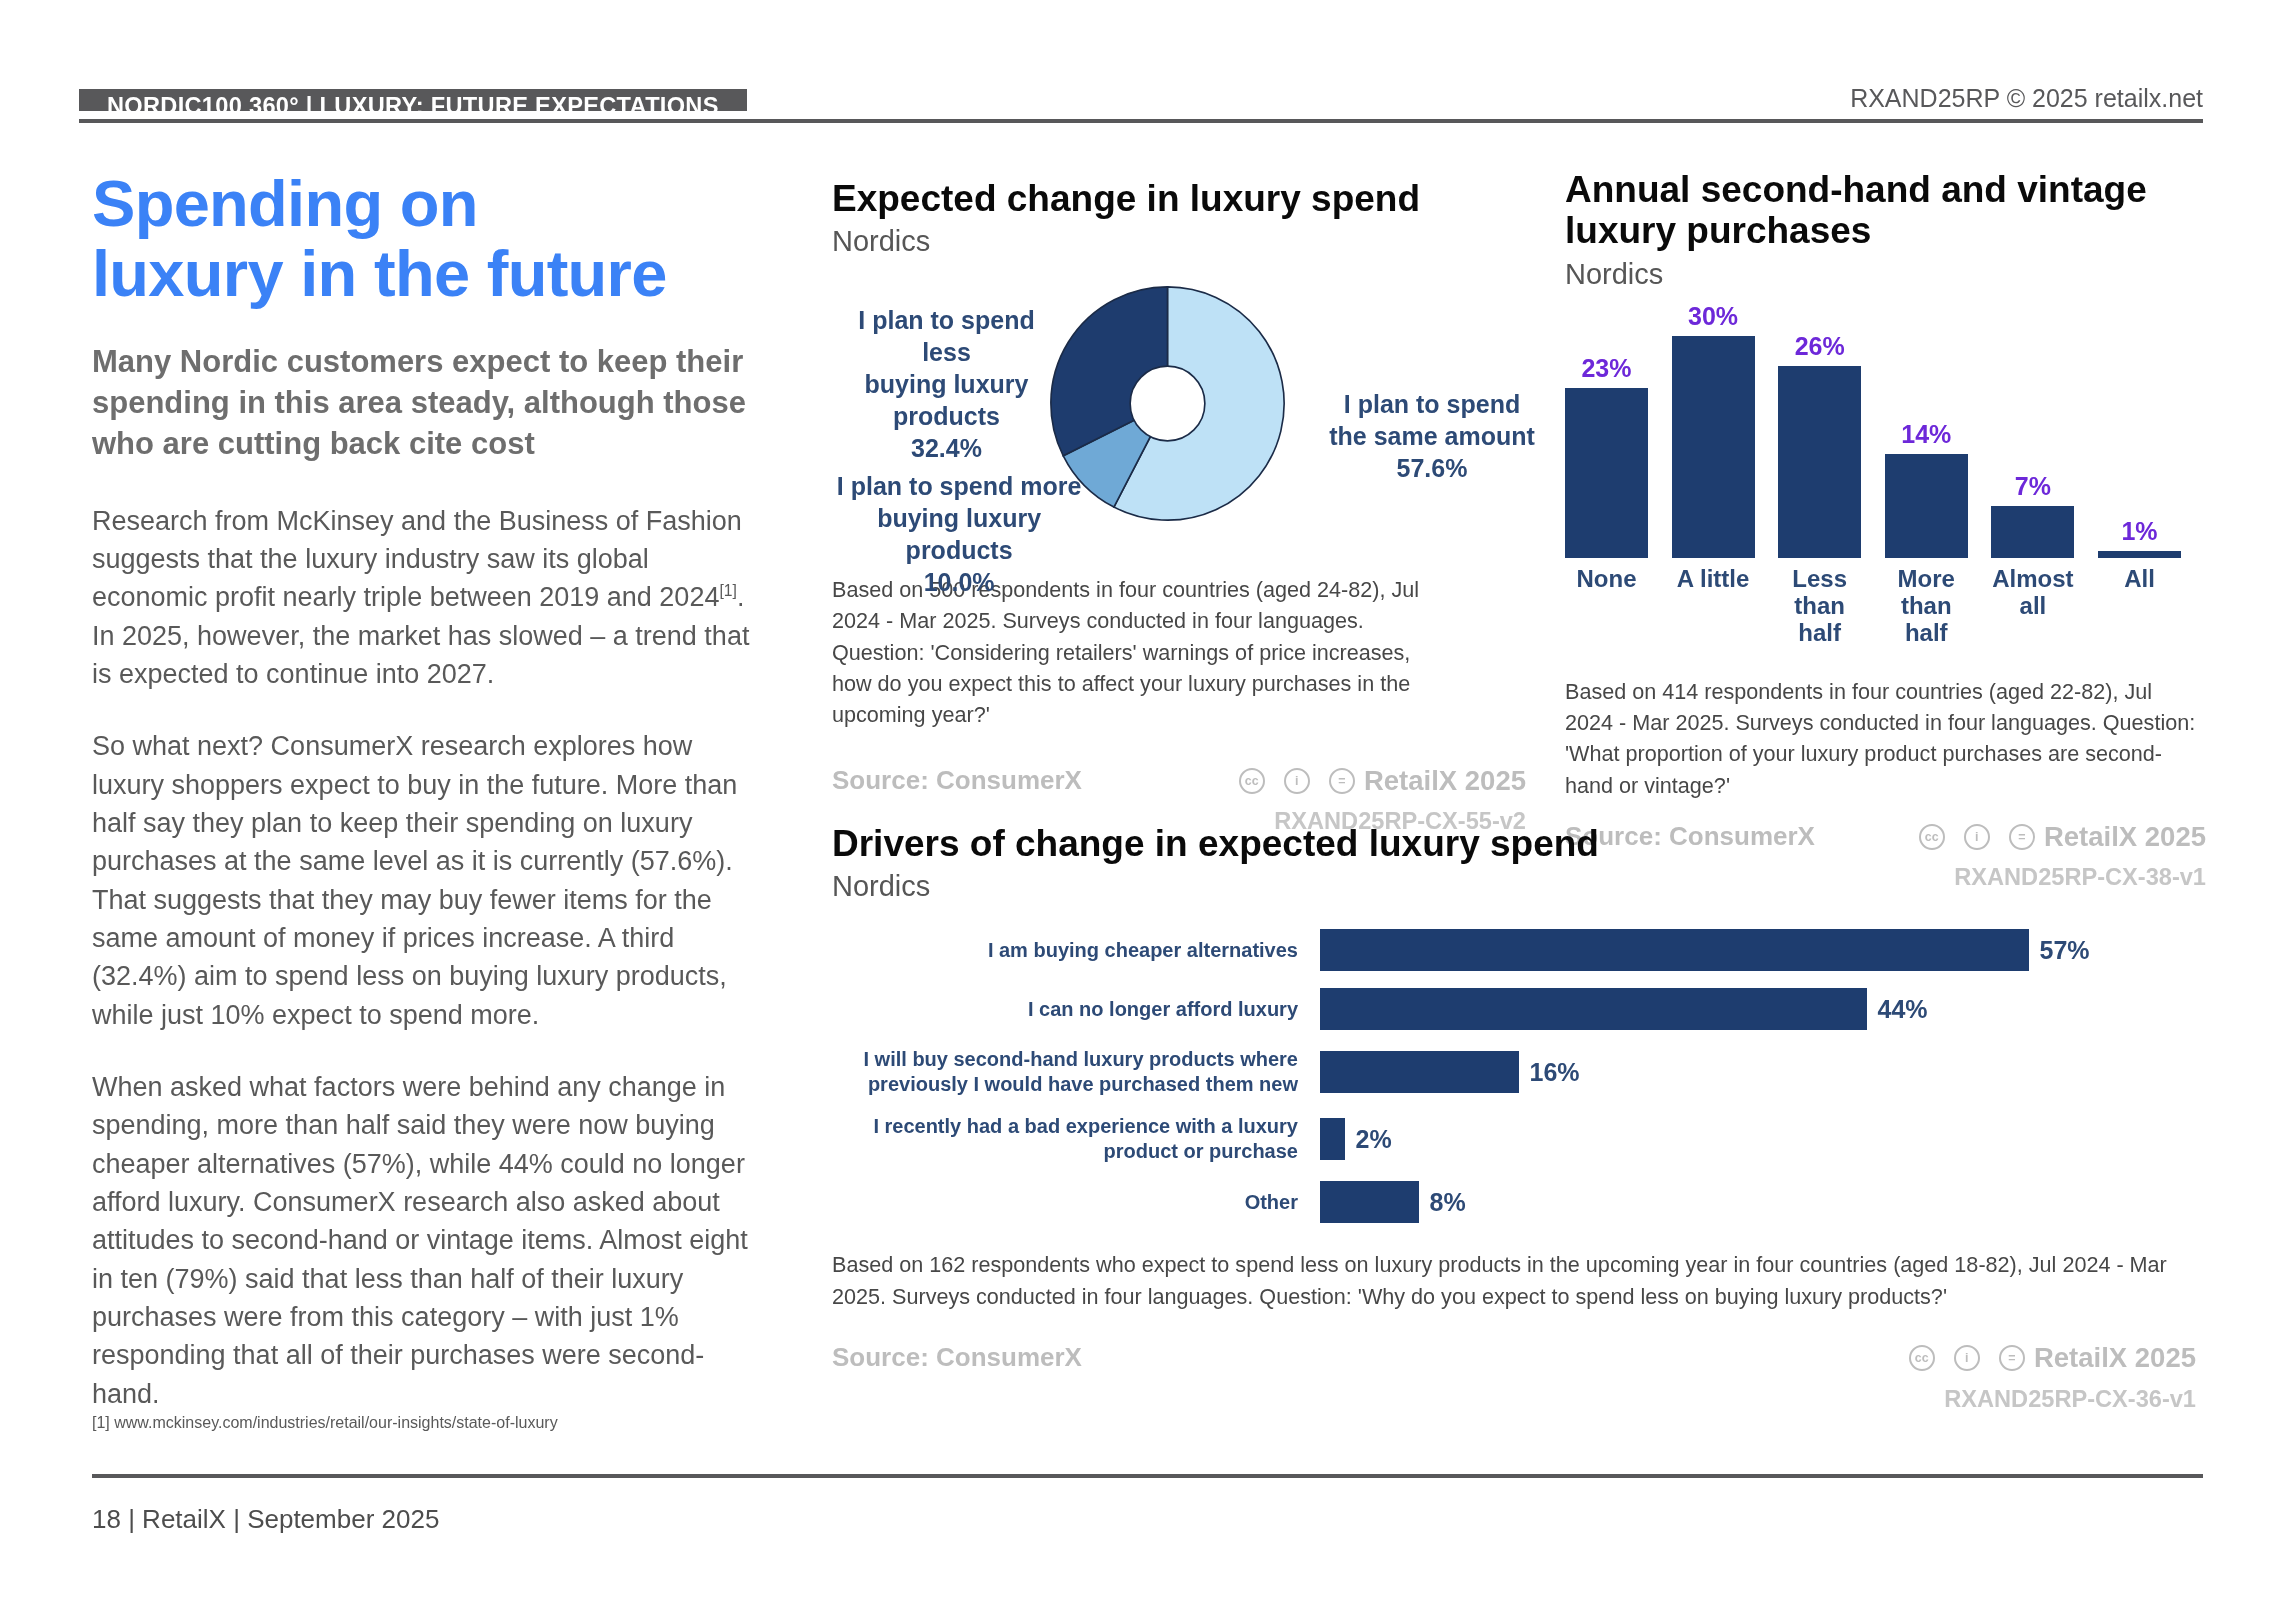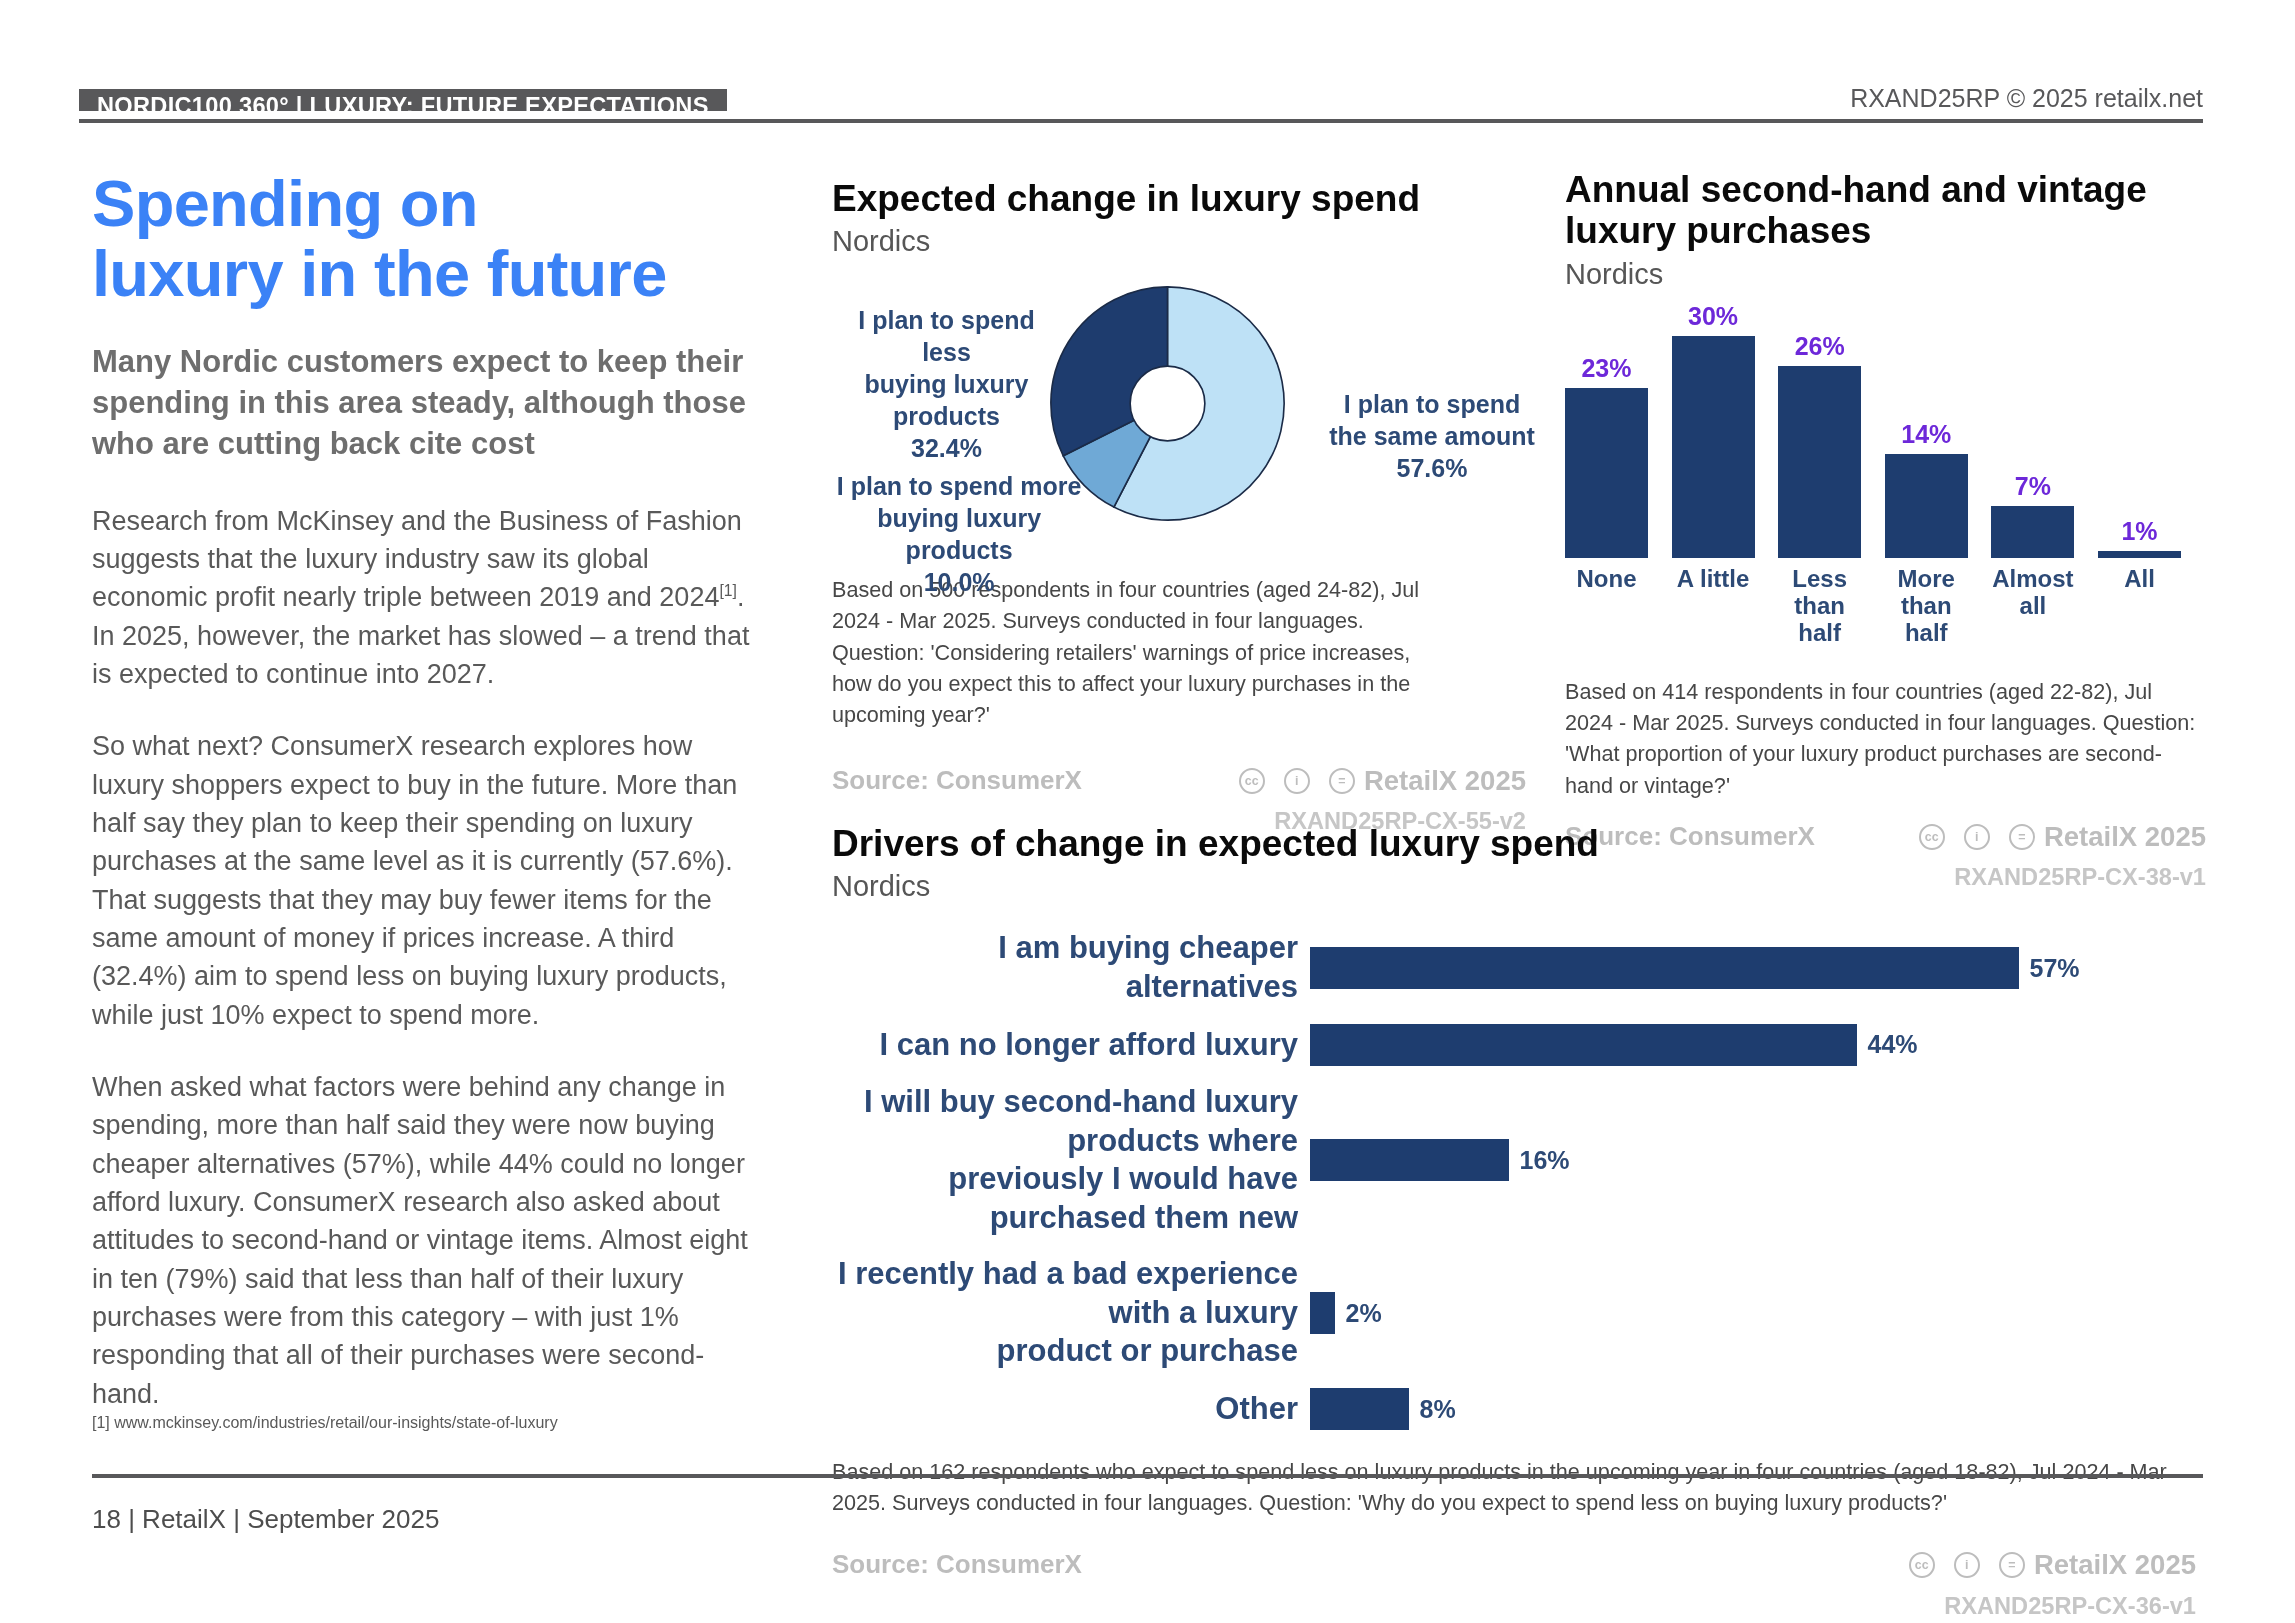"NORDIC100 360° | LUXURY: FUTURE" .badge { padding: 0 18px -> 0 28px }
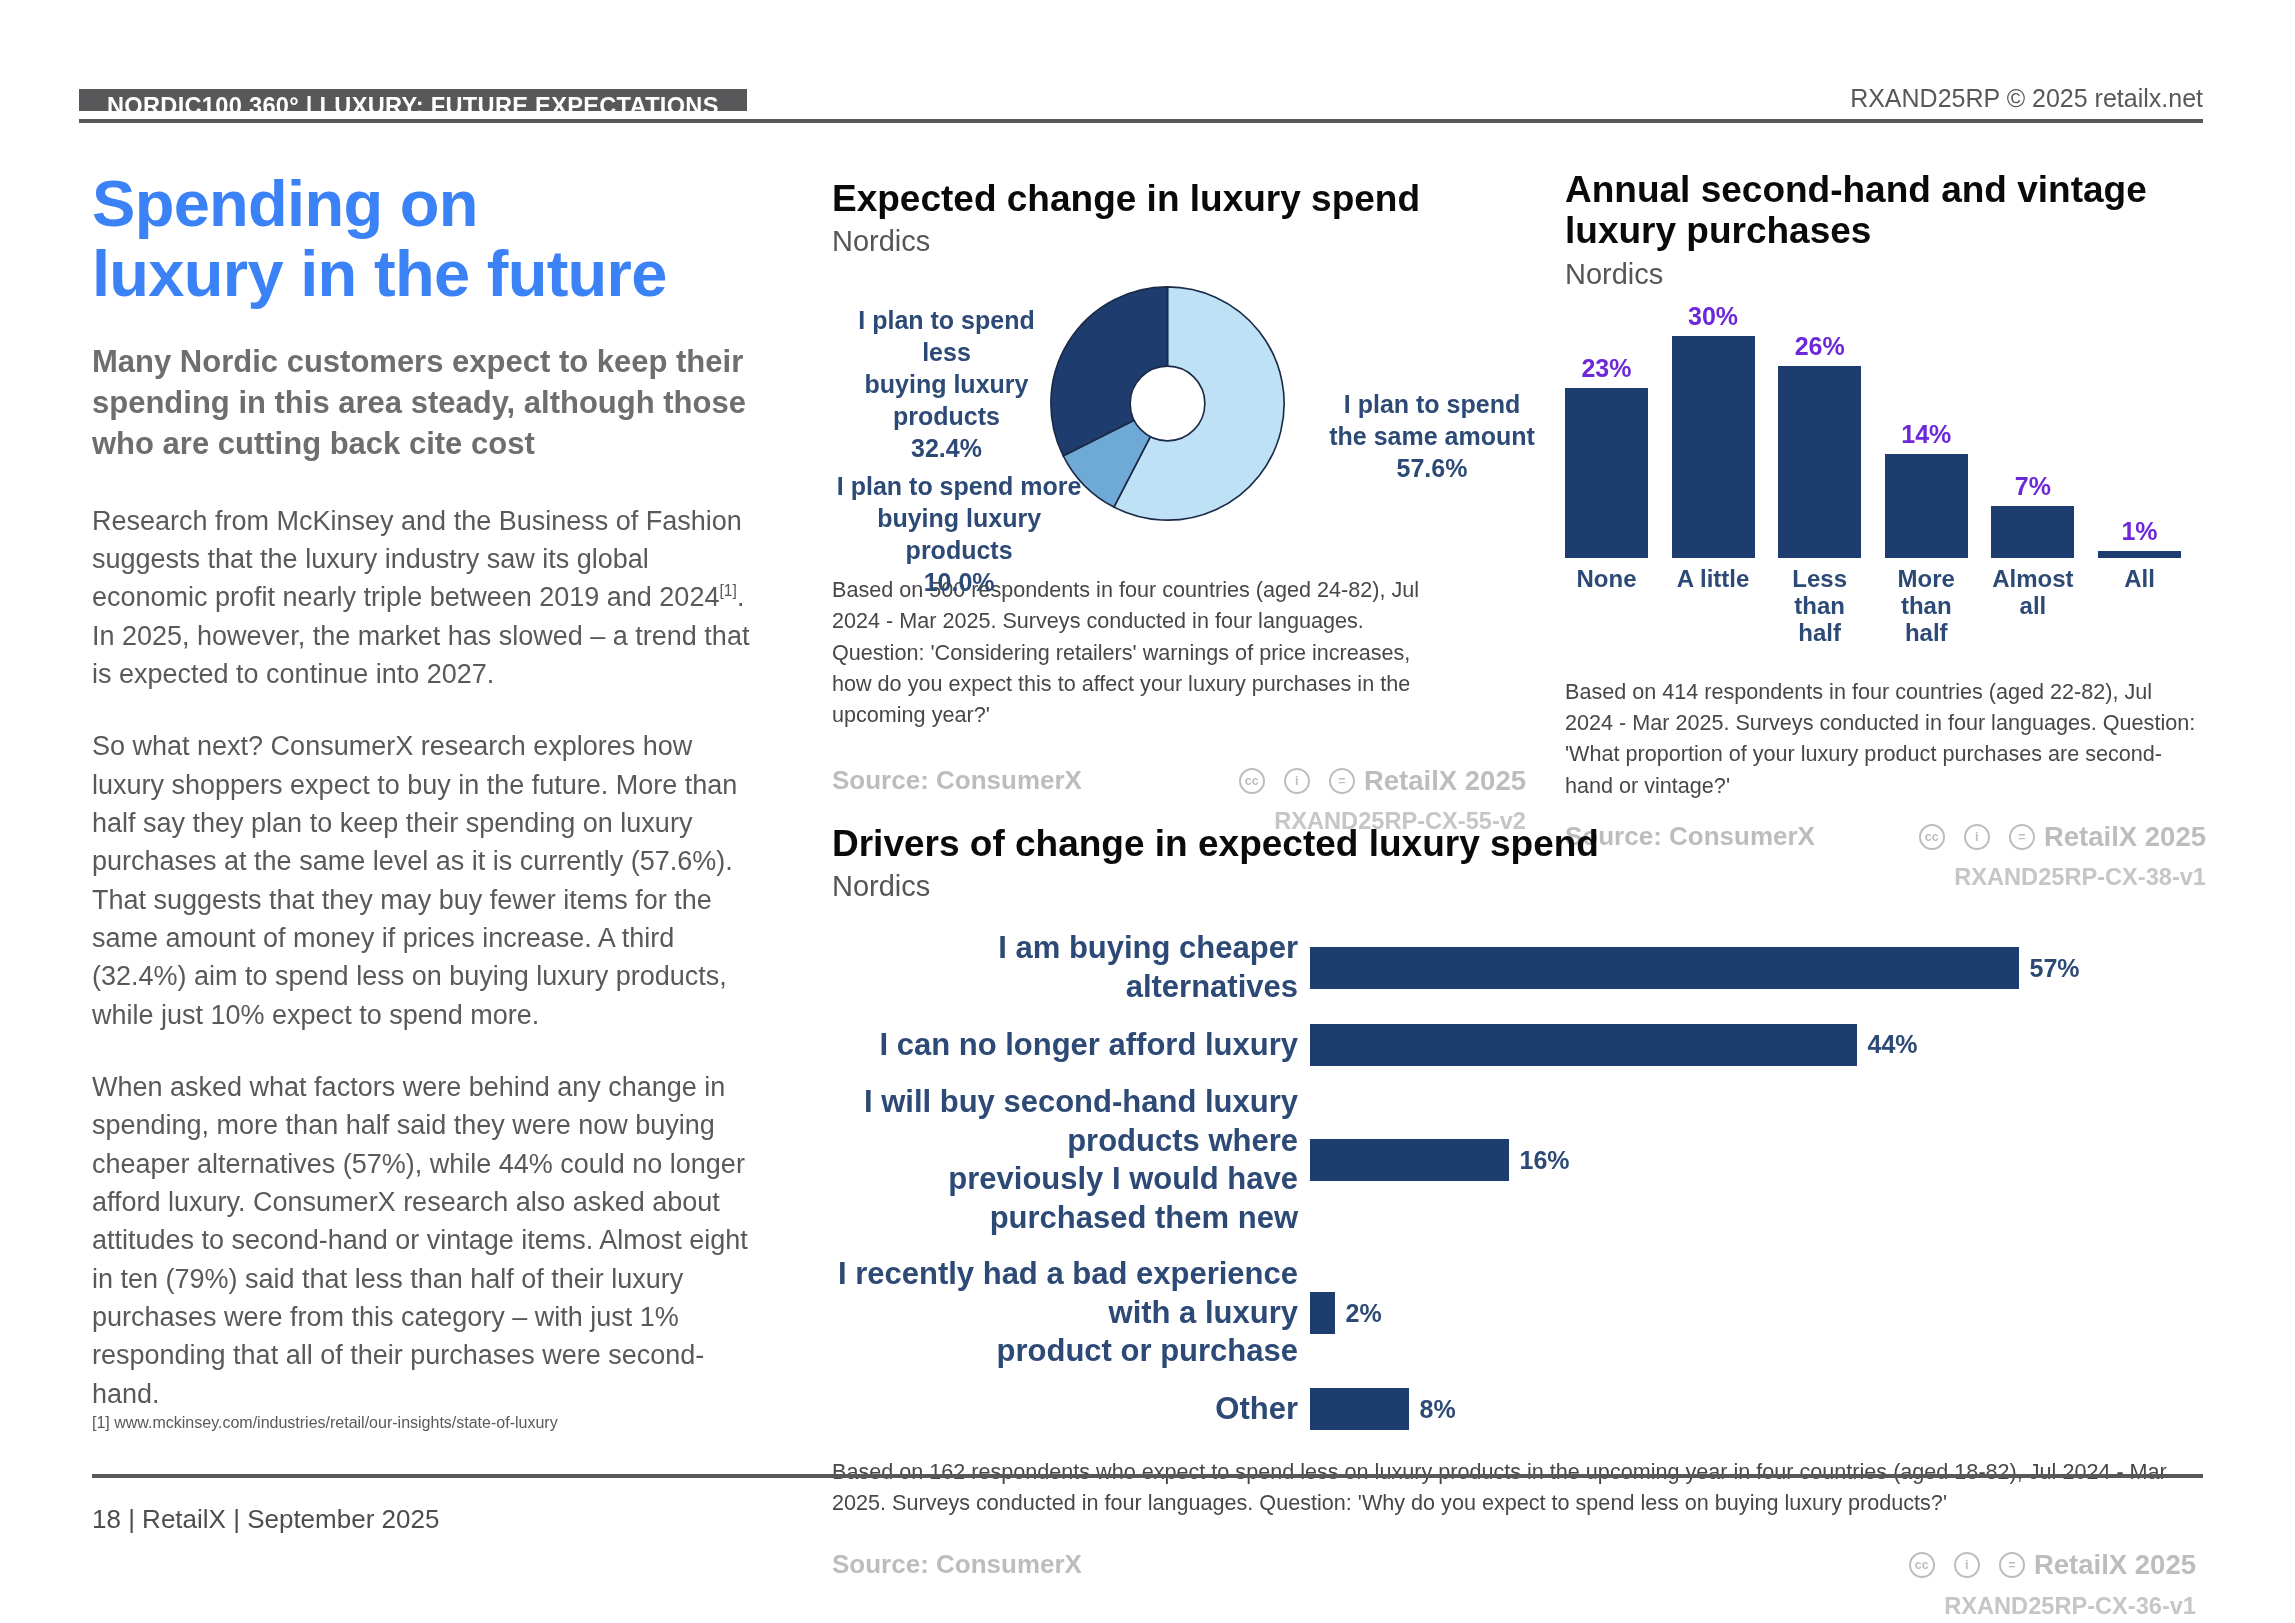"I am buying cheaper alternatives" .hbar-label { font-size: 31px -> 20px; padding-right: 12px -> 22px }
